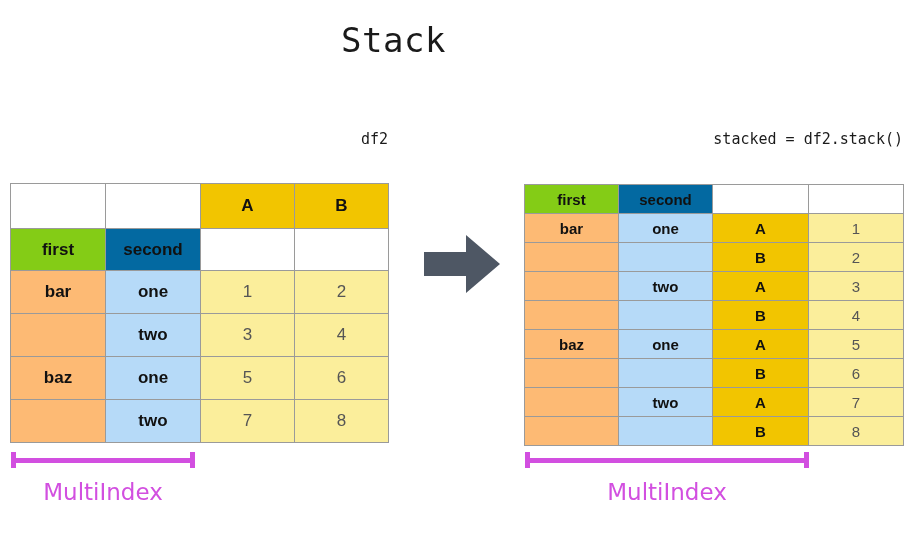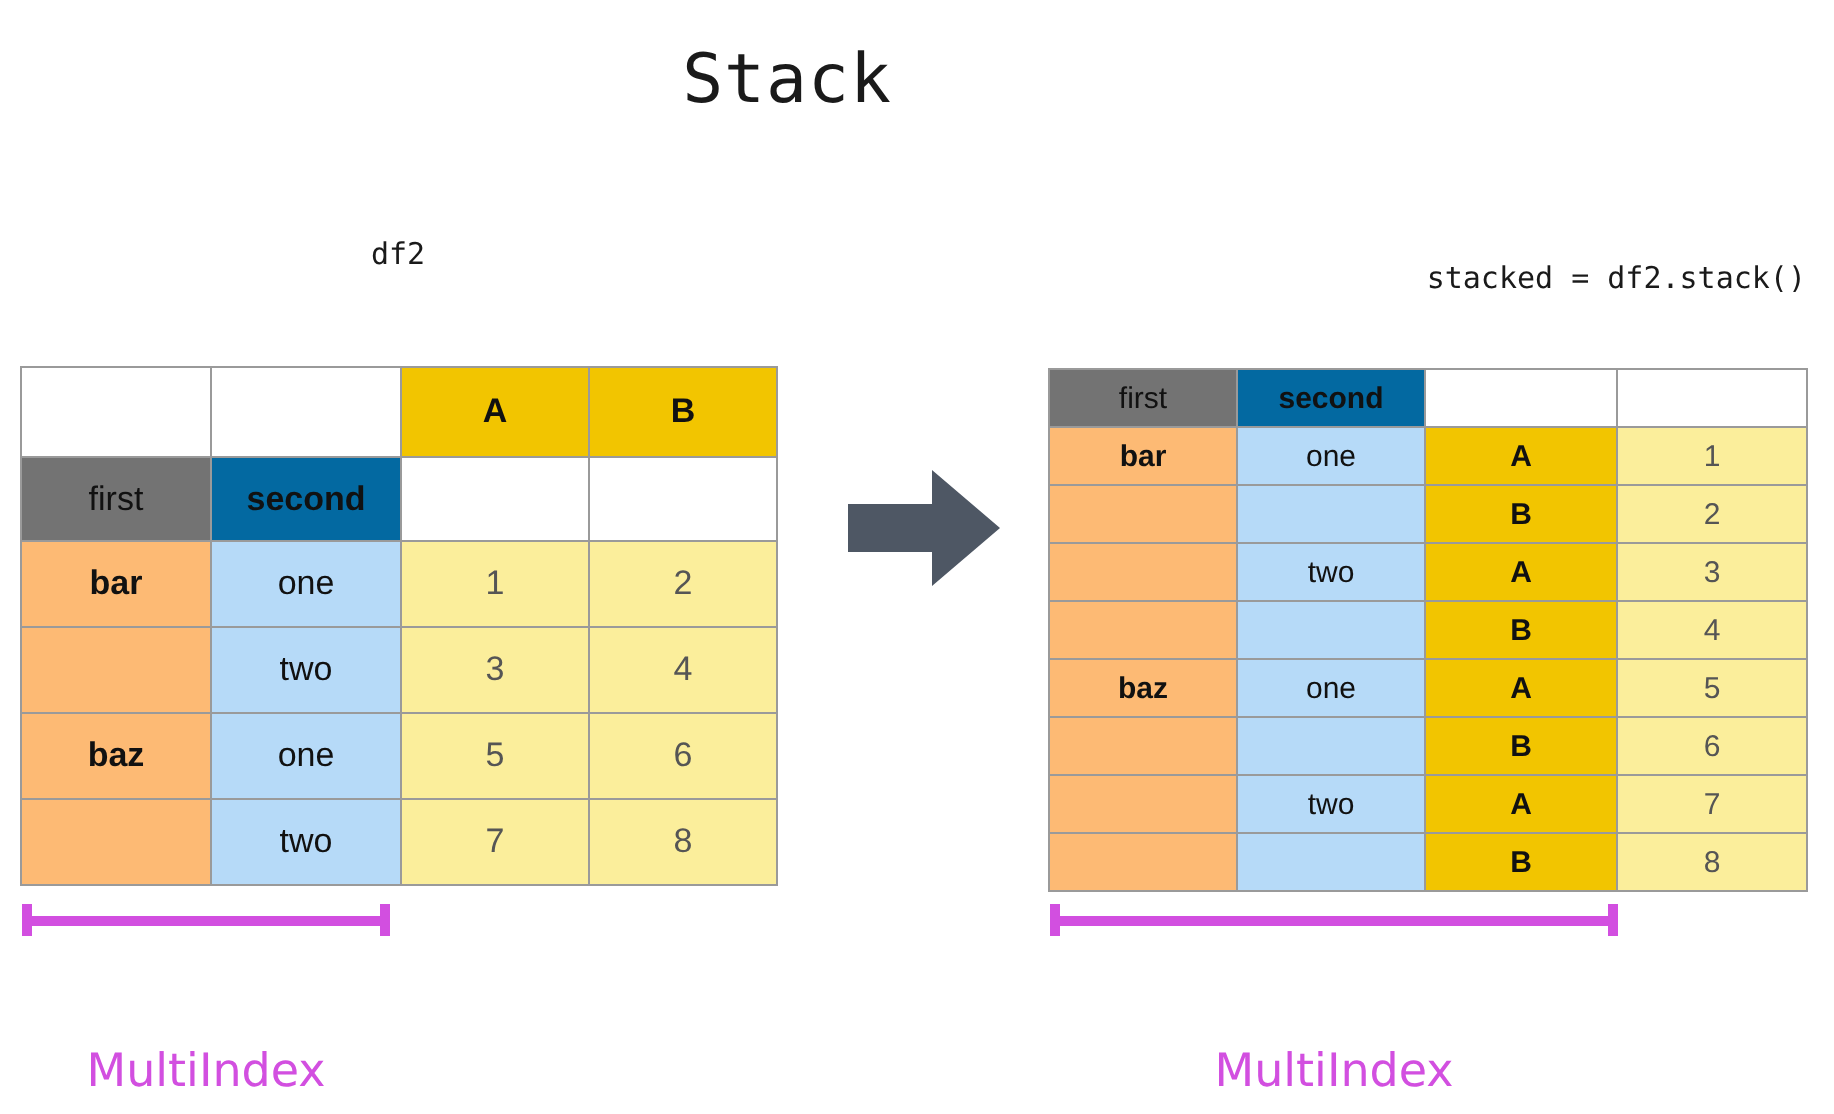"df2" #caption-left { text-align: center -> right; top: 118px -> 130px }
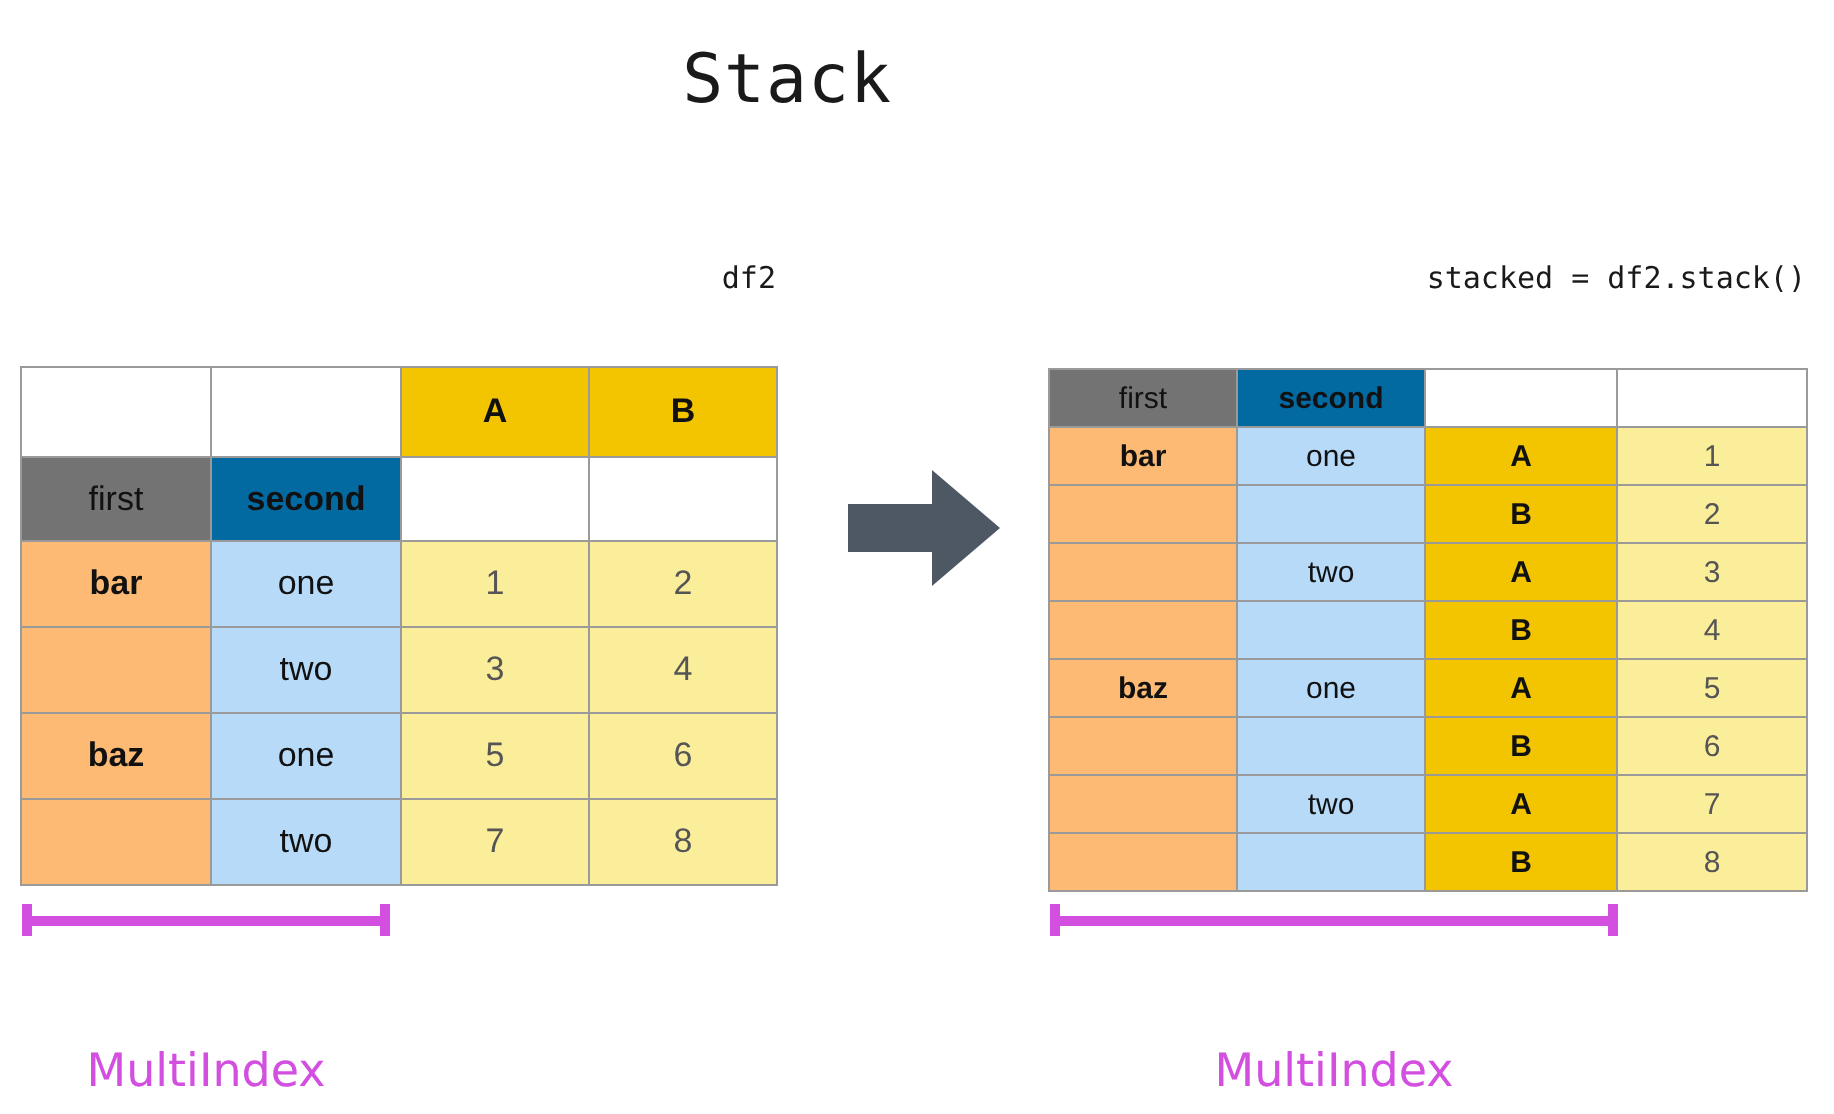"first" .c-green { background: #737373 -> #84cc16; font-weight: normal -> bold }
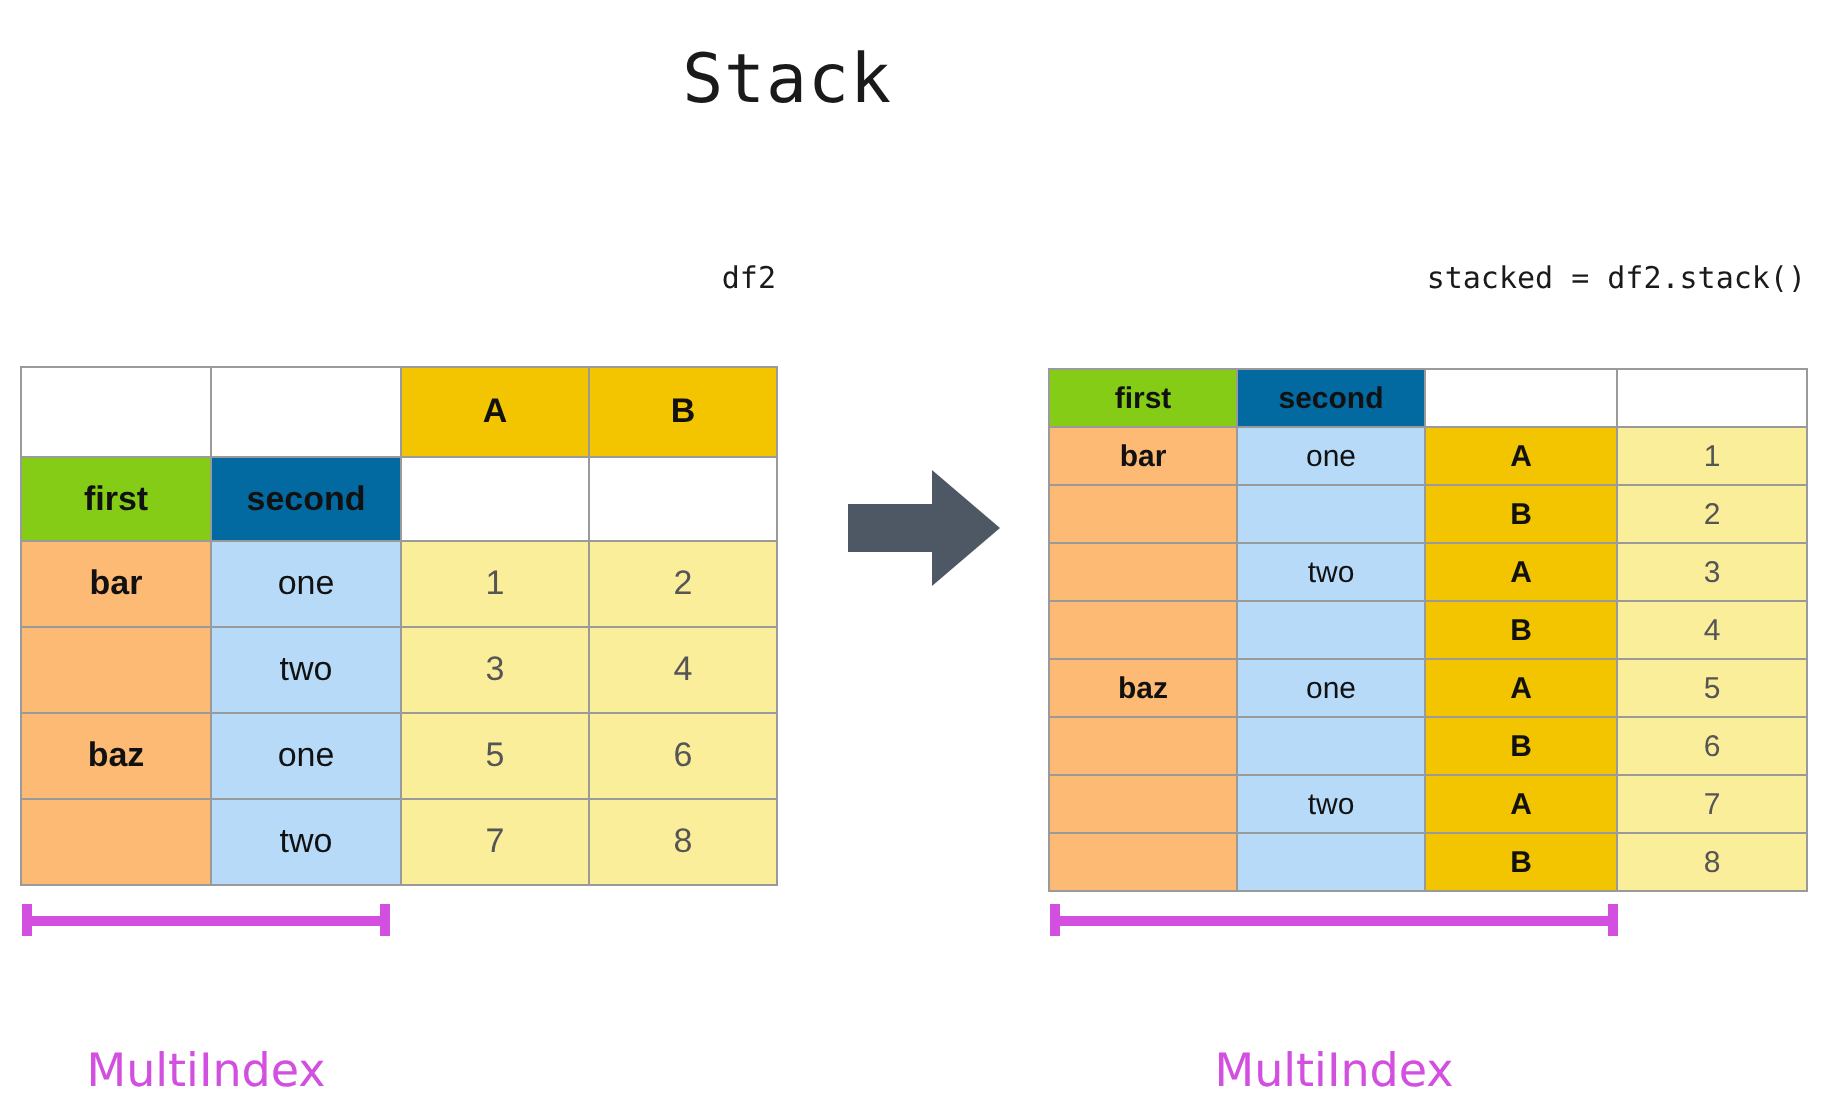"one" .c-bluelight { font-weight: normal -> bold }
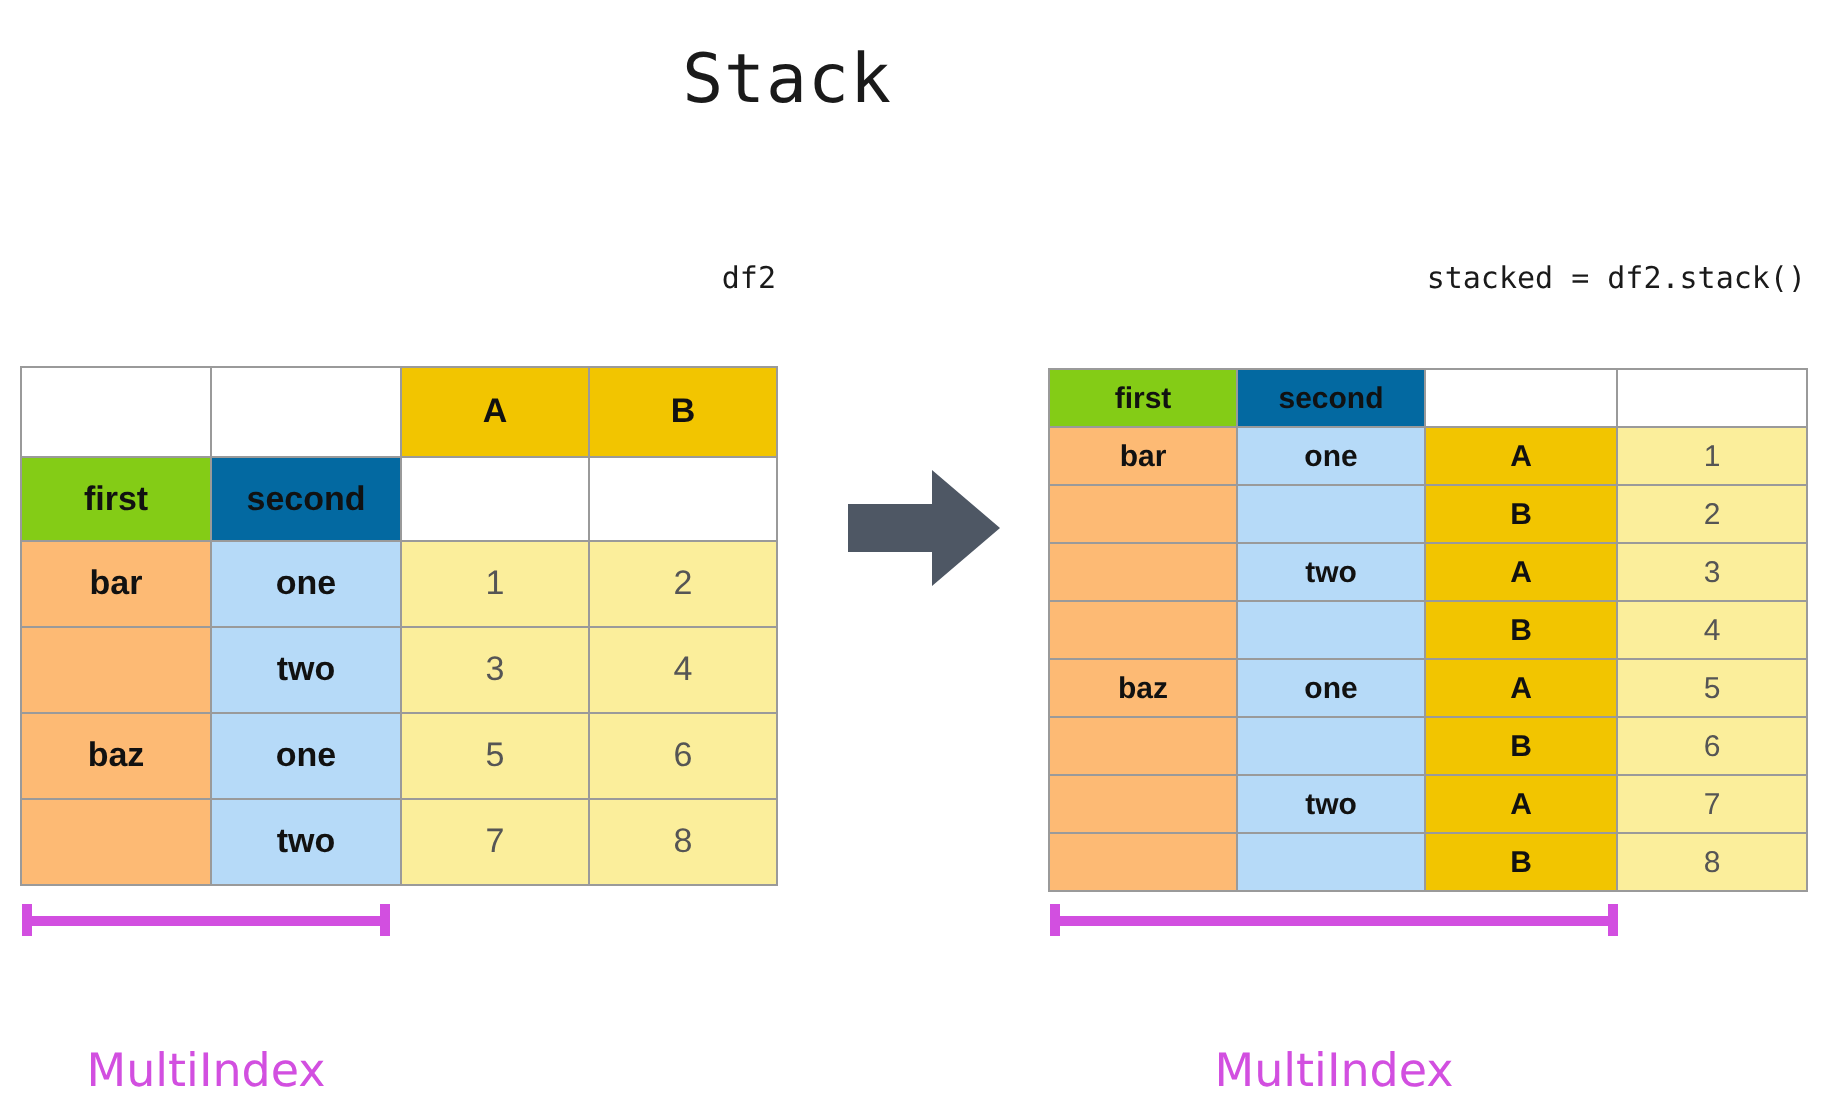"MultiIndex" .mi-label { margin-top: 44px -> none }
